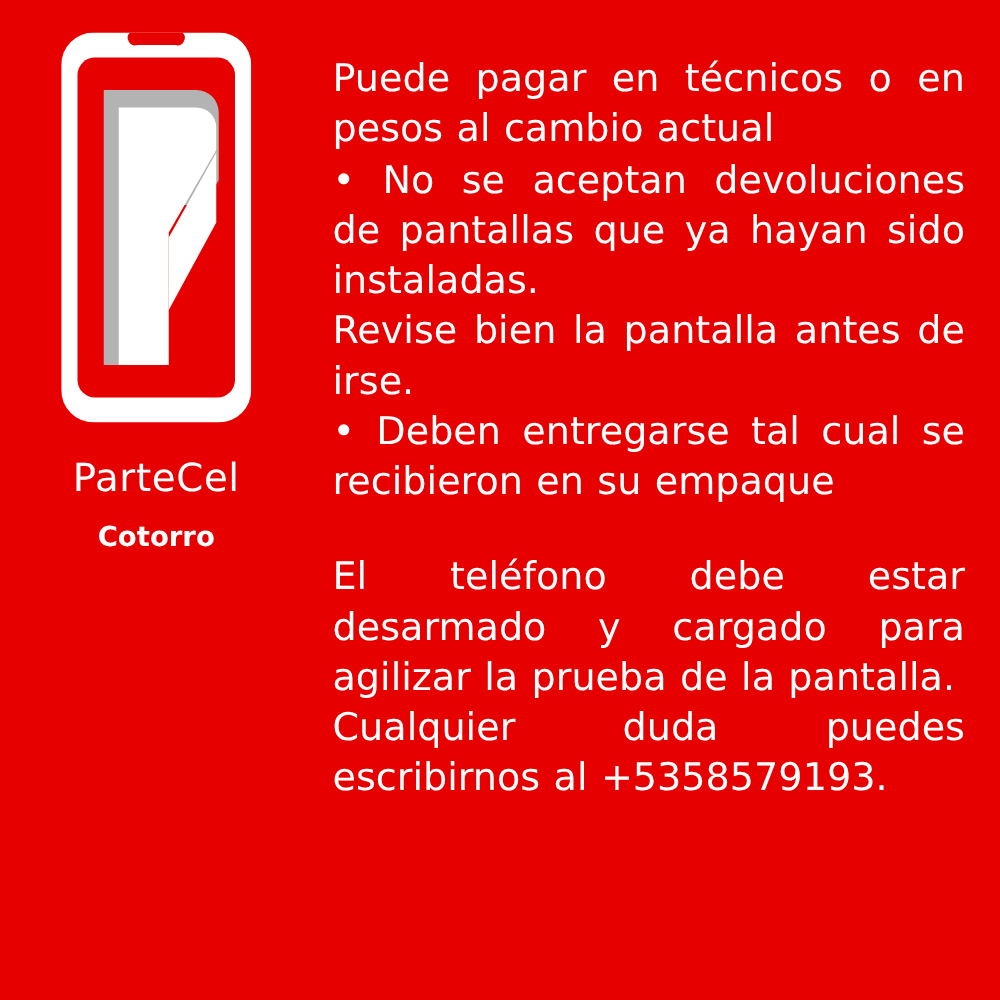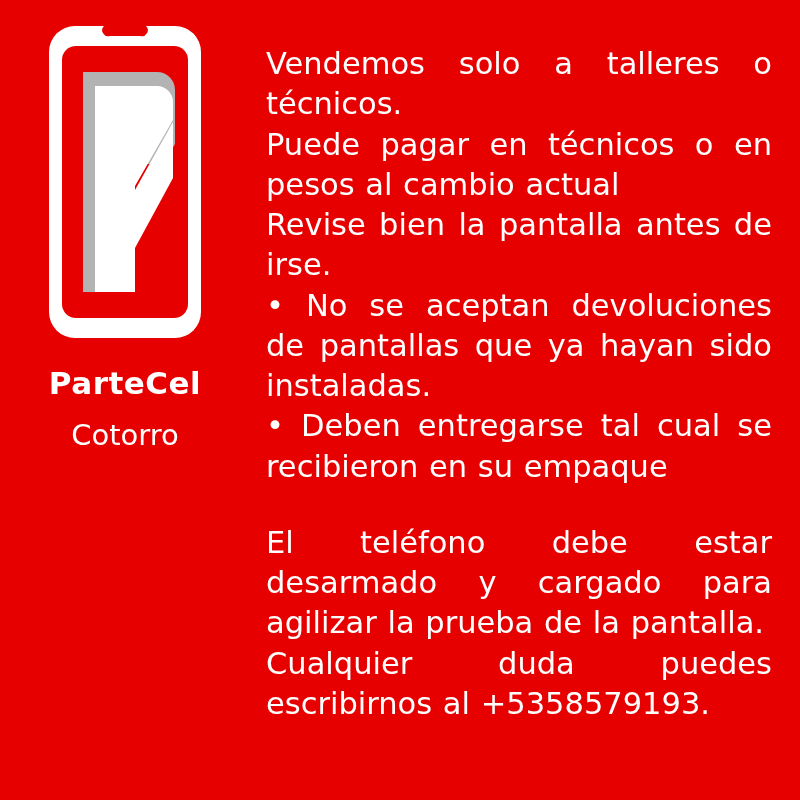"Vendemos solo a talleres o" p.para { html: <p>Vendemos solo a talleres o técnicos.</p> -> none }
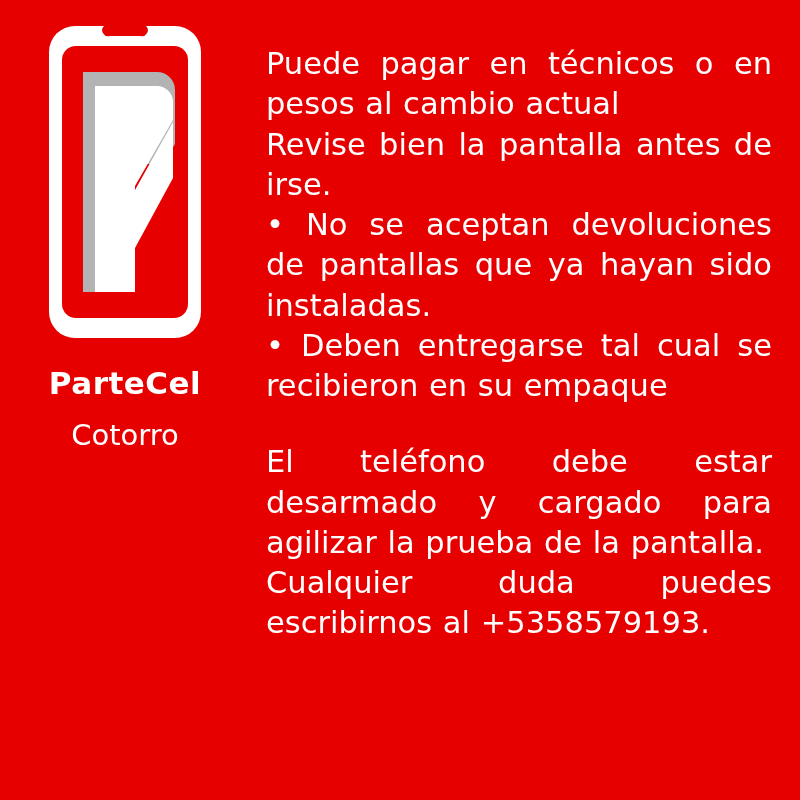"Revise bien la pantalla antes" p.para { order: before "• No se aceptan devoluciones" -> after "• No se aceptan devoluciones" }
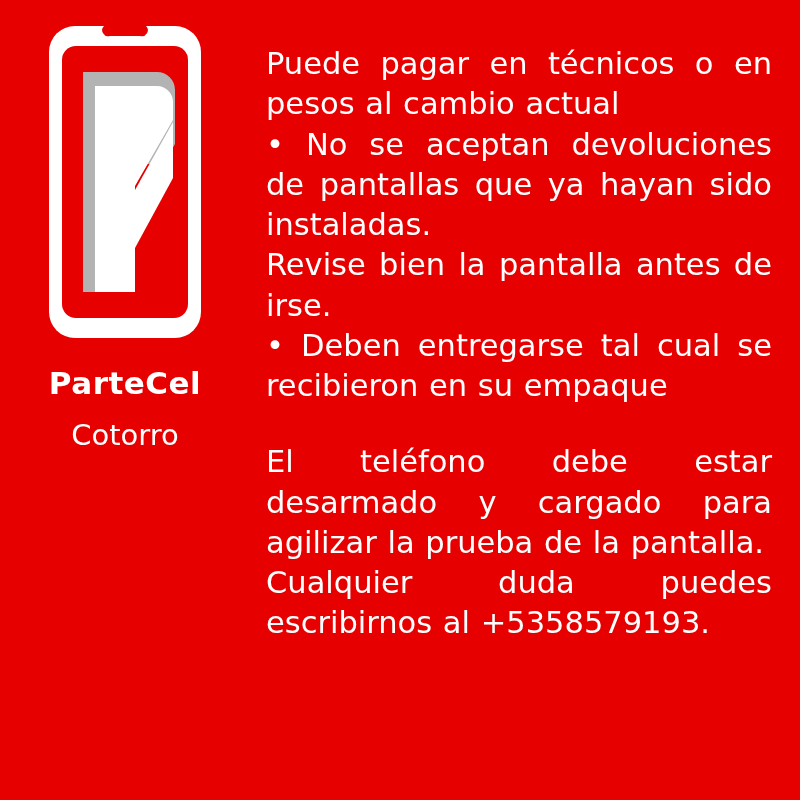"ParteCel" .brand-name { font-weight: bold -> normal }
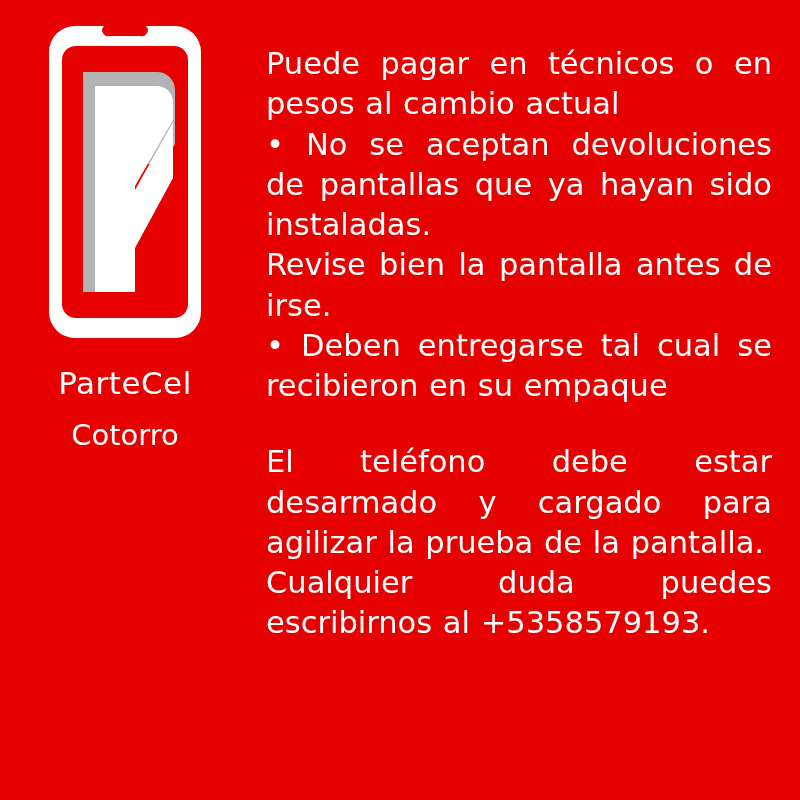"Cotorro" .brand-city { font-size: 29px -> 22px; font-weight: normal -> bold }
